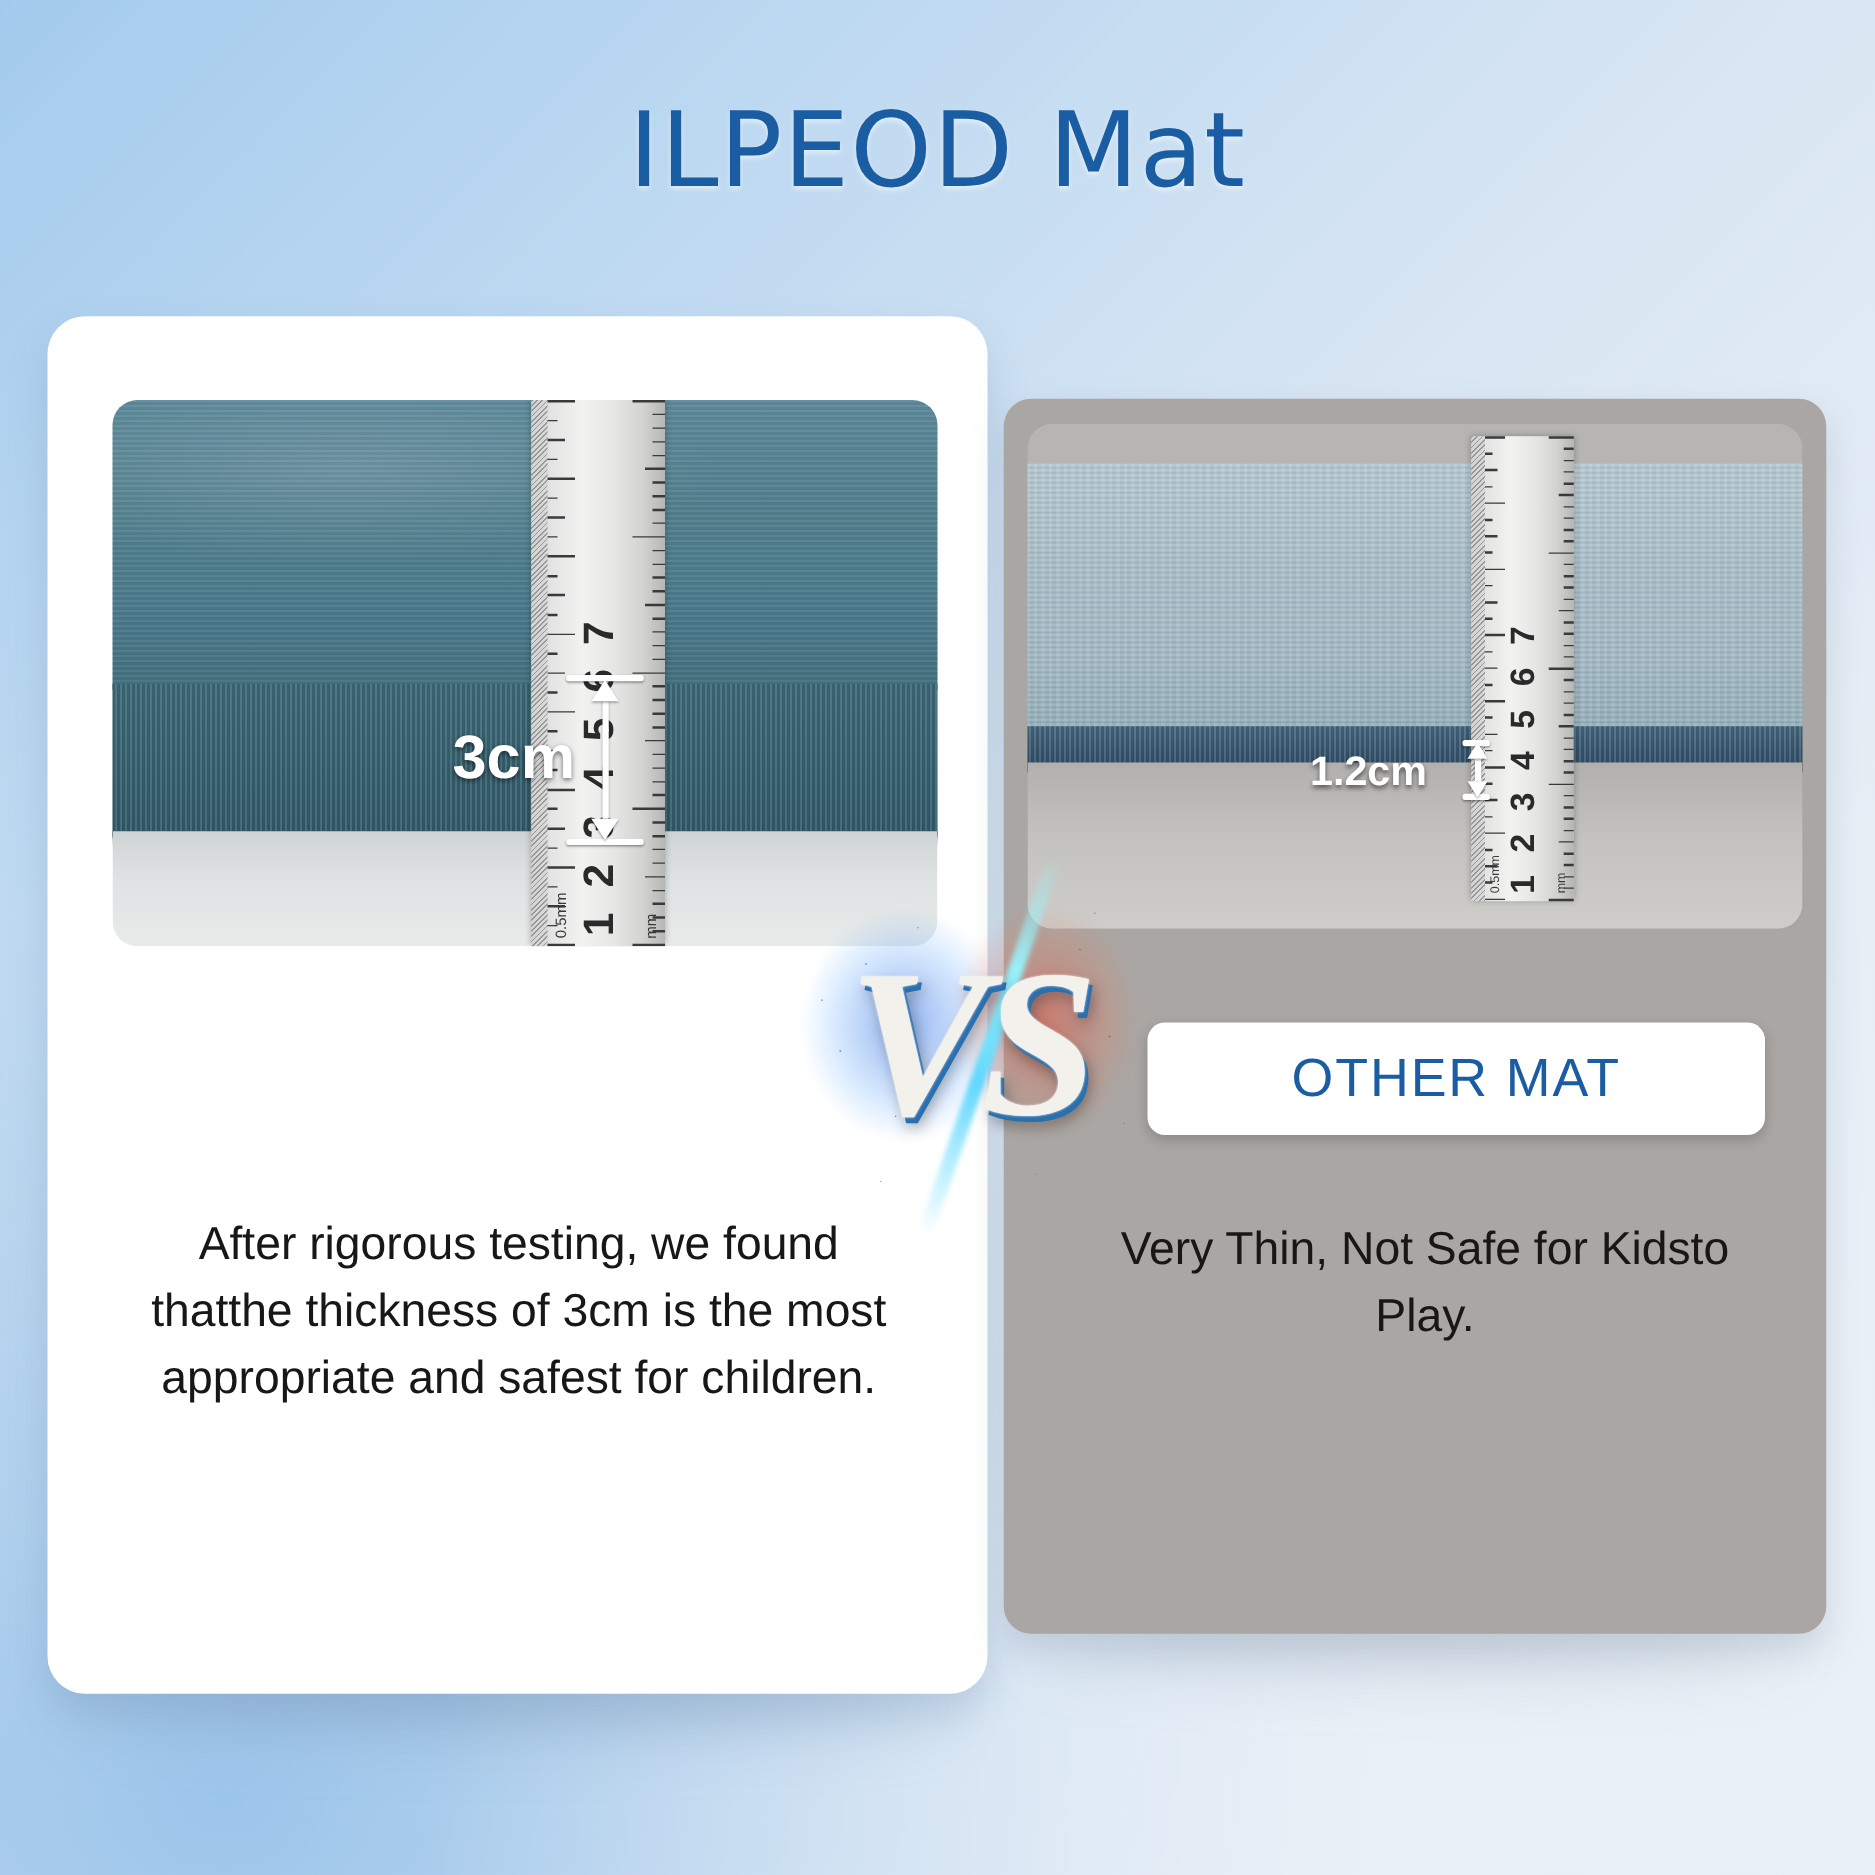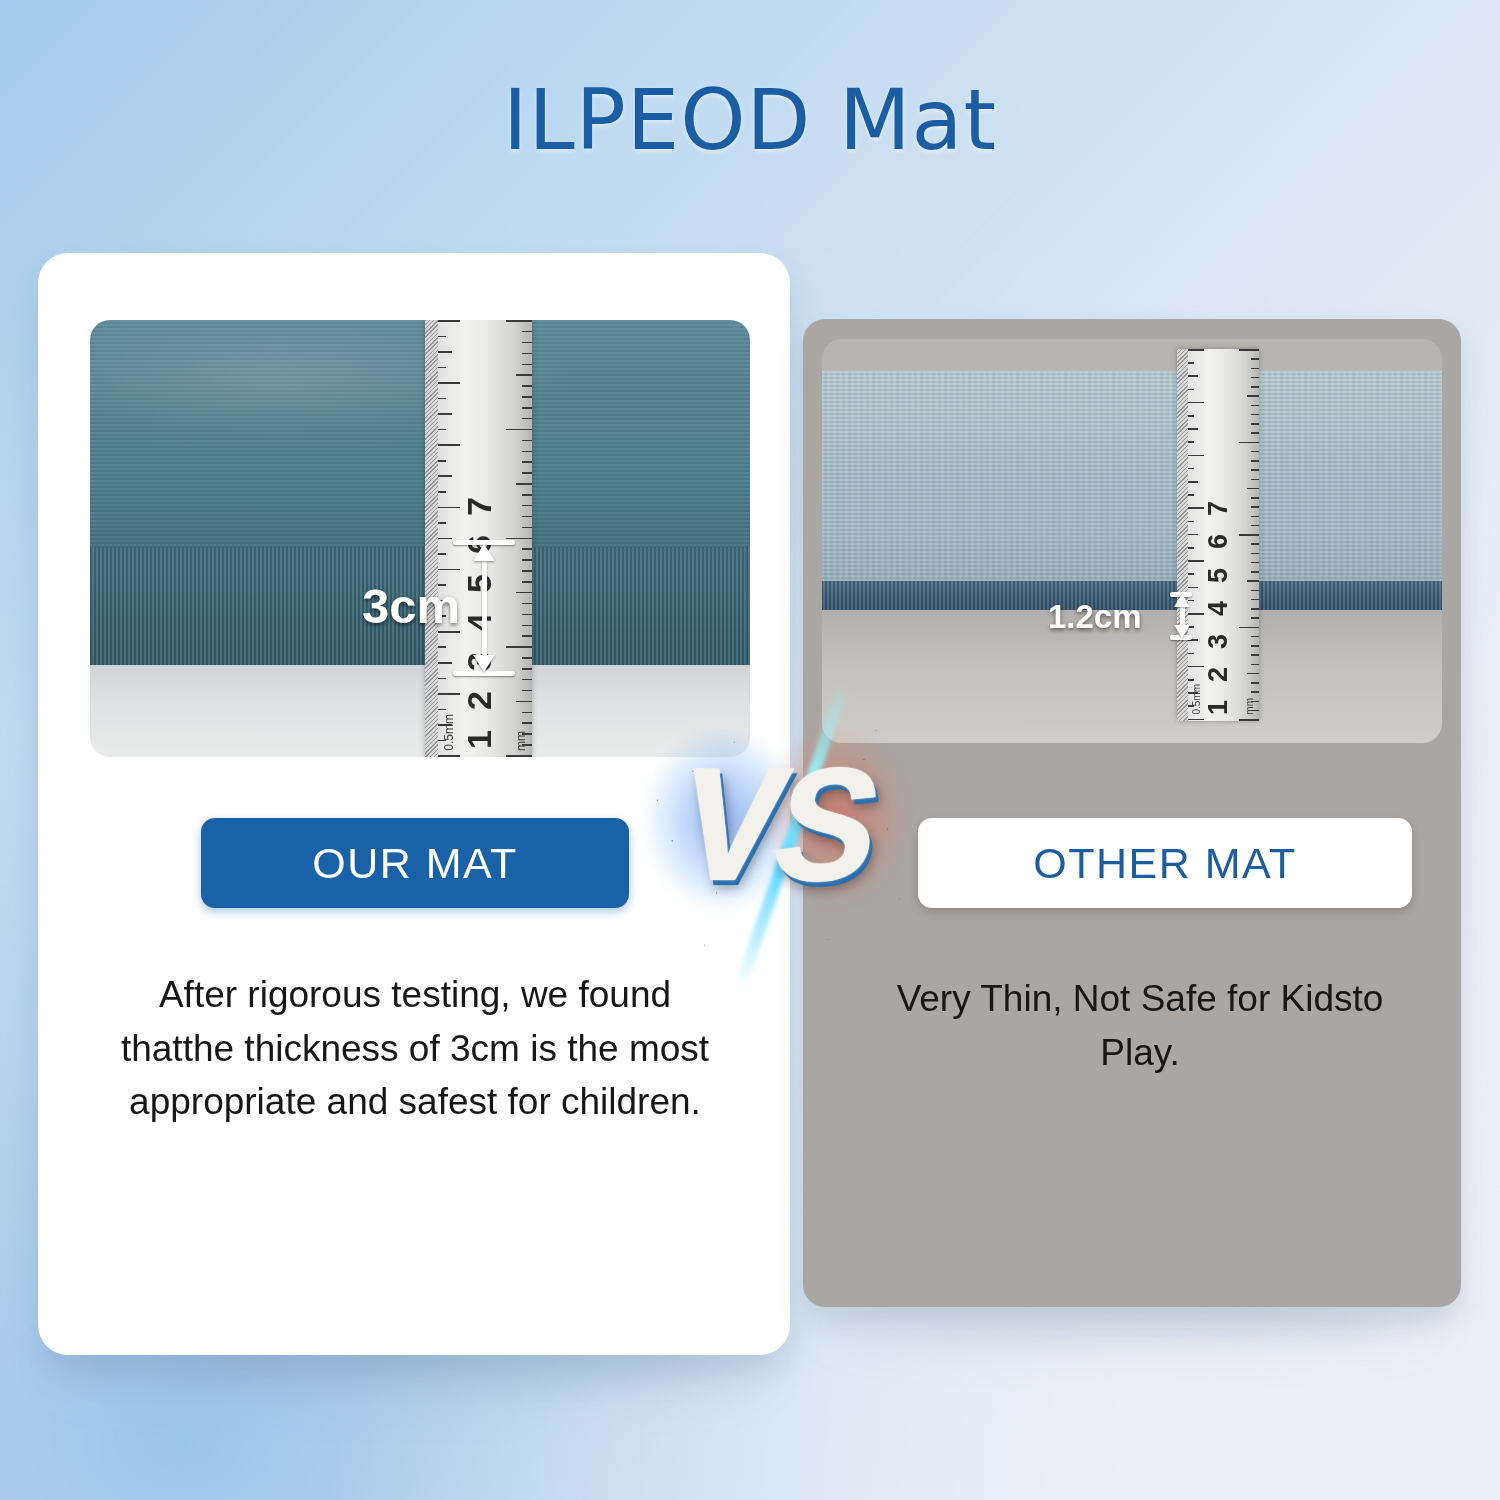"OUR MAT" div.pill { html: <div> <span>OUR MAT</span> </div> -> none }
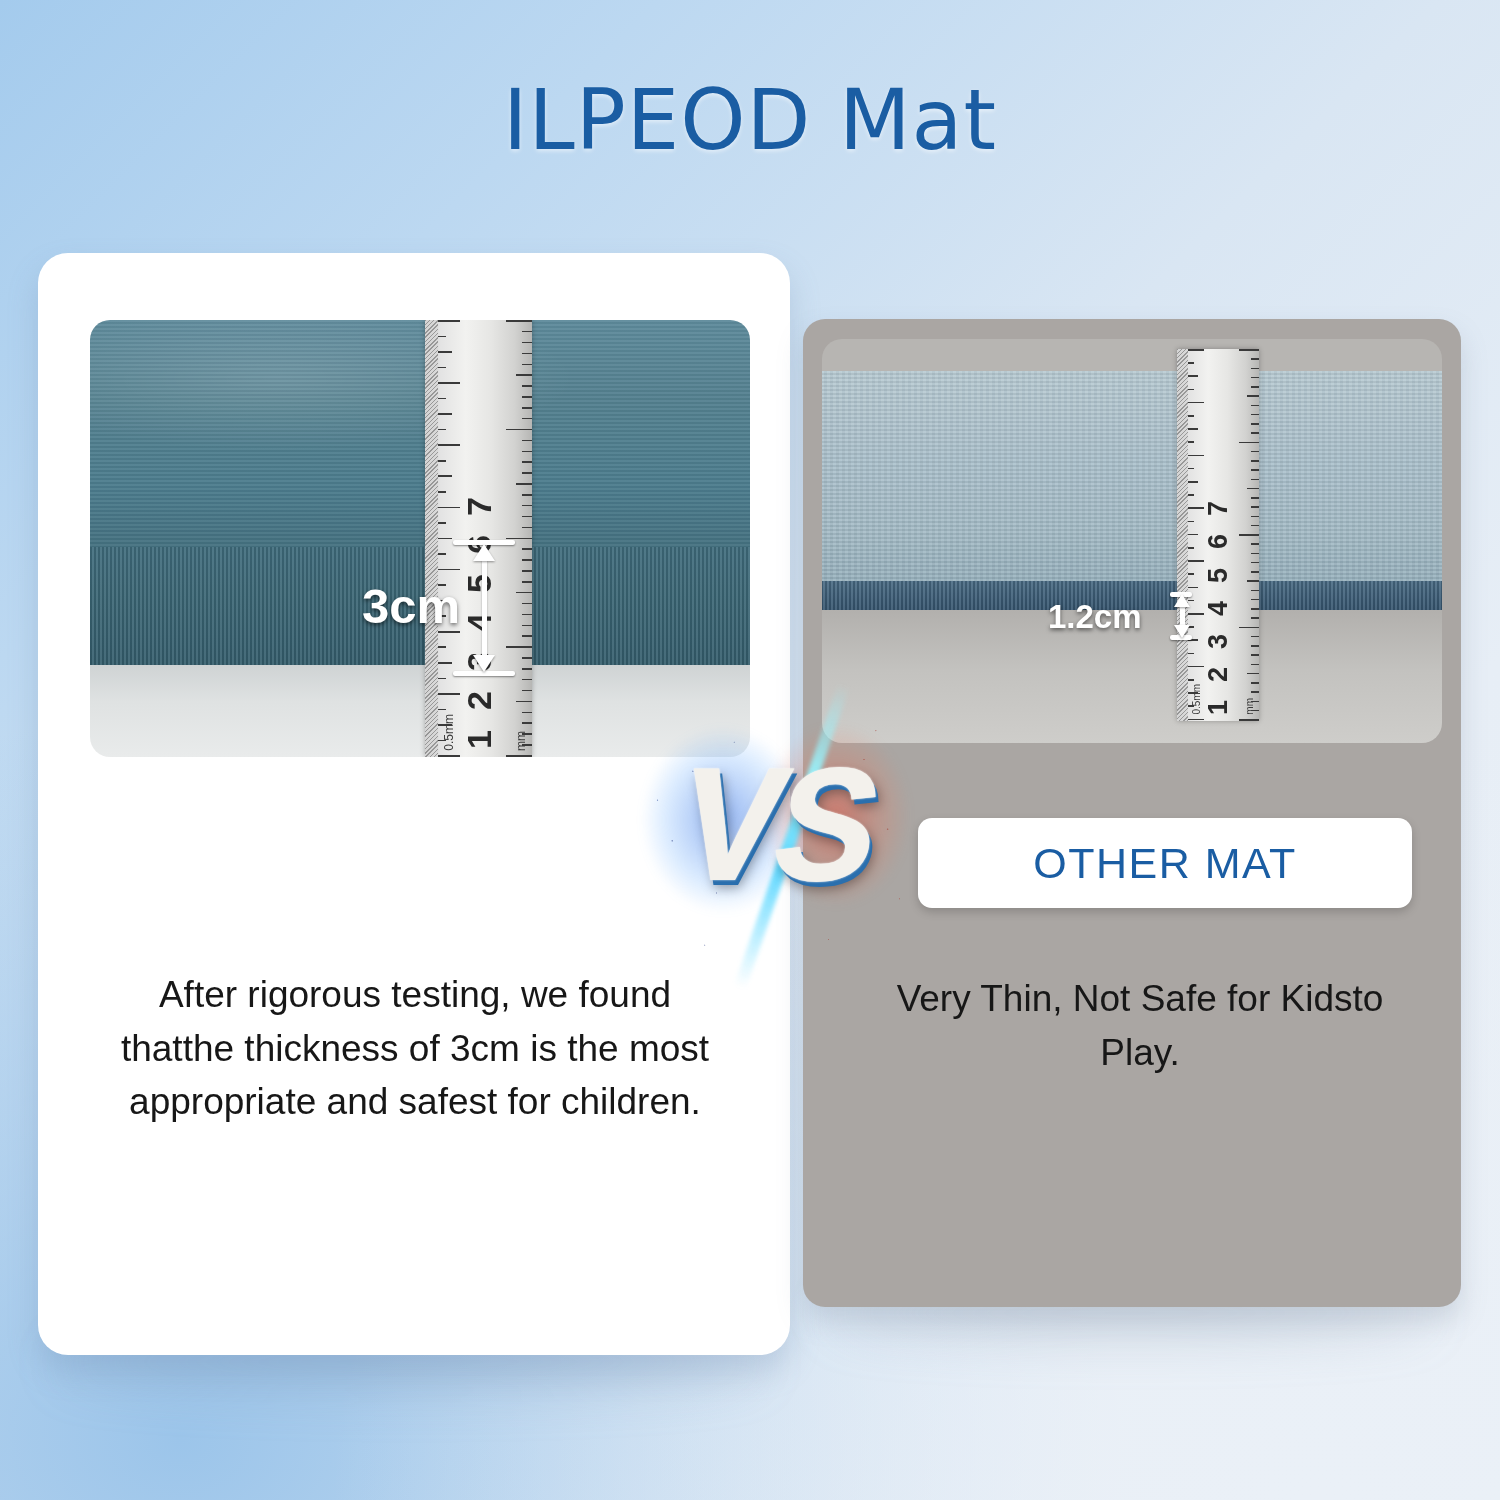"VS" #vs .vstext { font-family: Liberation Mono, monospace -> Liberation Serif, serif }
